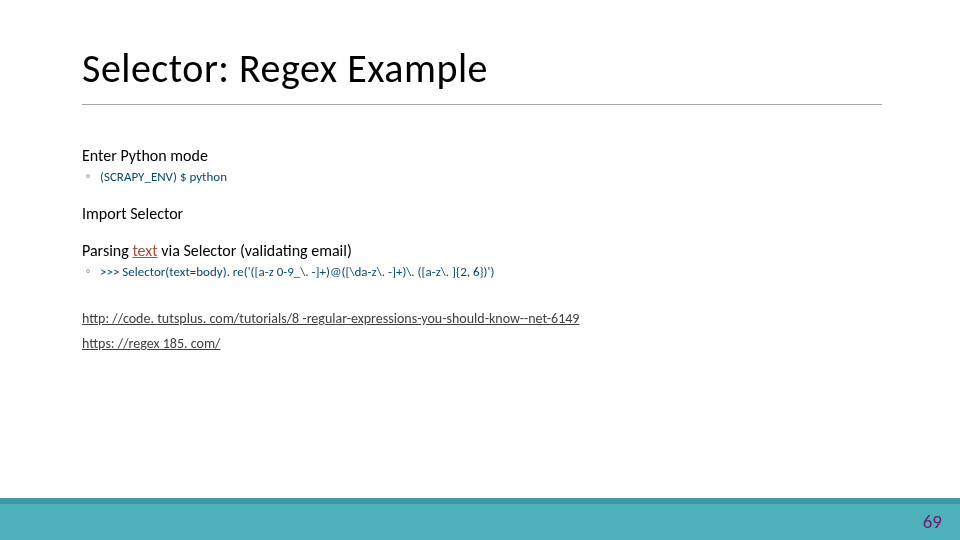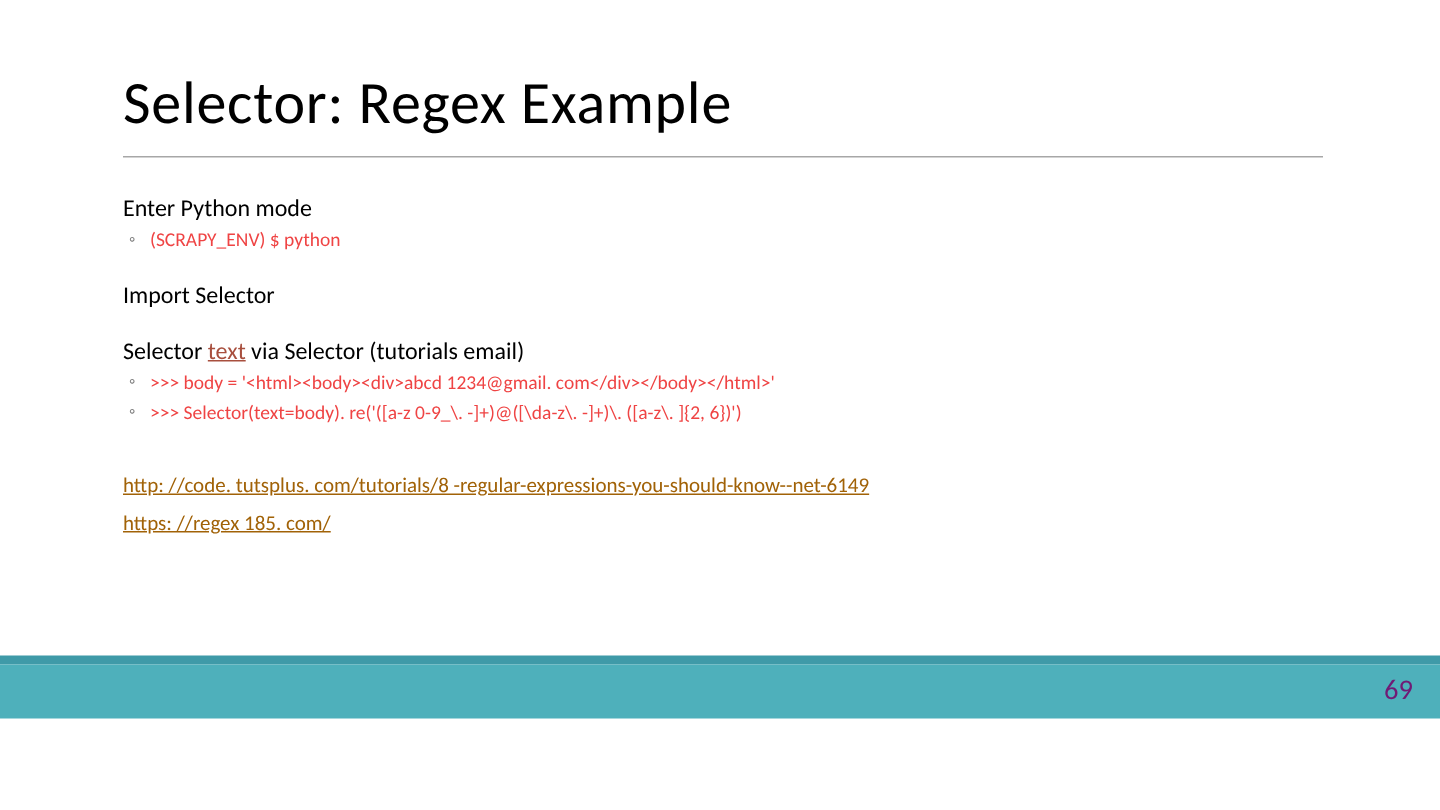"Selector: Regex Example" .slide { height: 479px -> 540px }
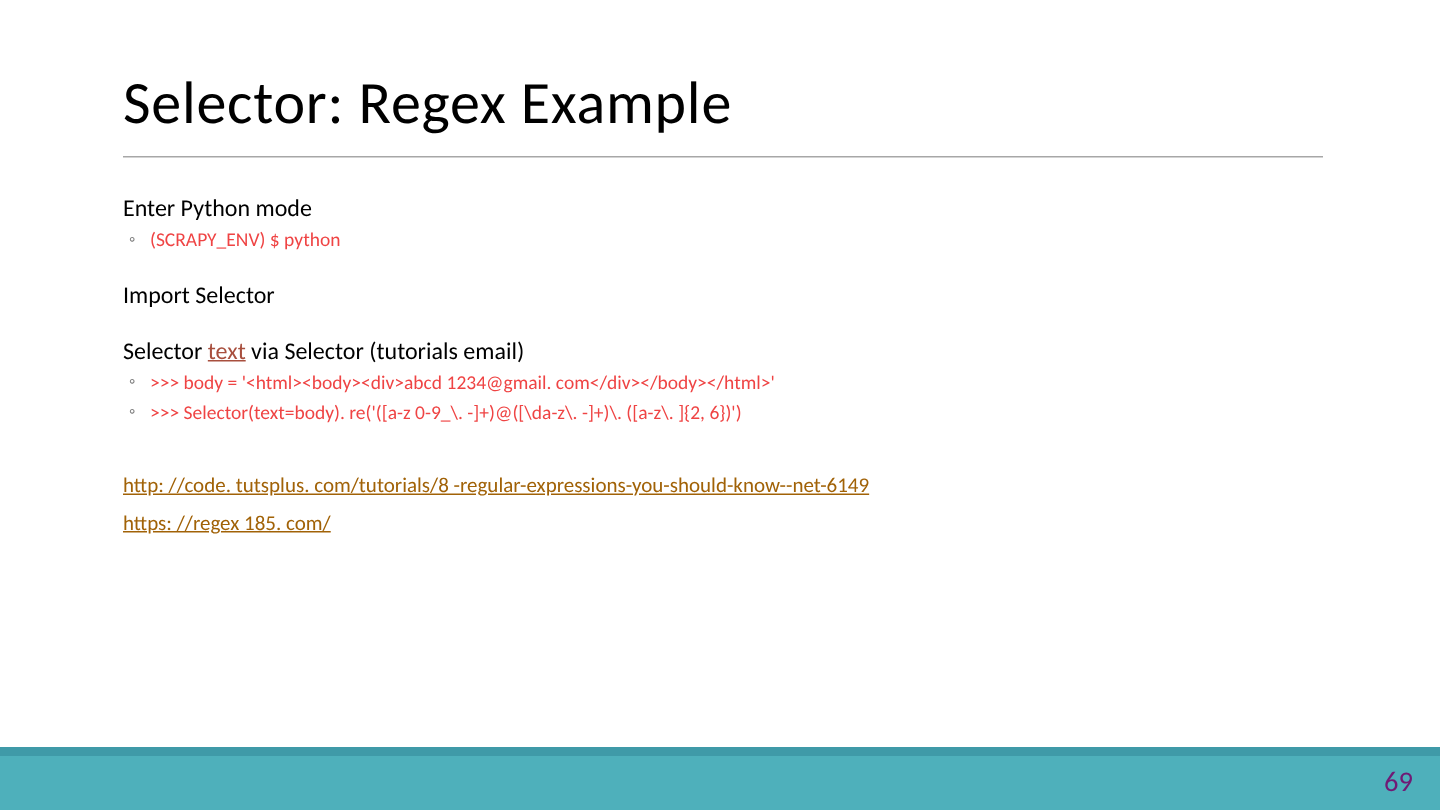"Enter Python mode" .section-head:first-child { margin-top: 0 -> 16px }
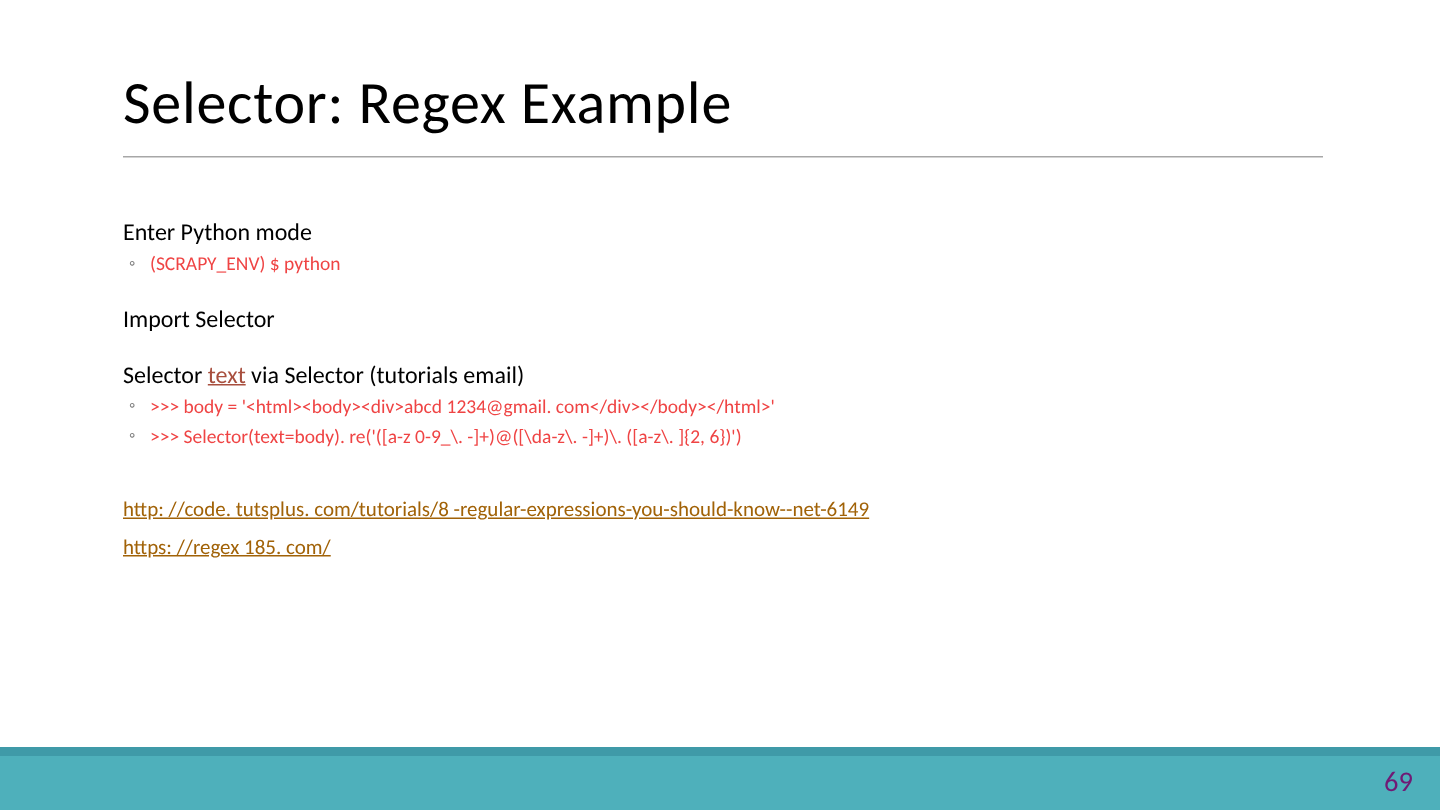"(SCRAPY_ENV) $ python" .bullets li { color: #ef4444 -> #0c4a6e }
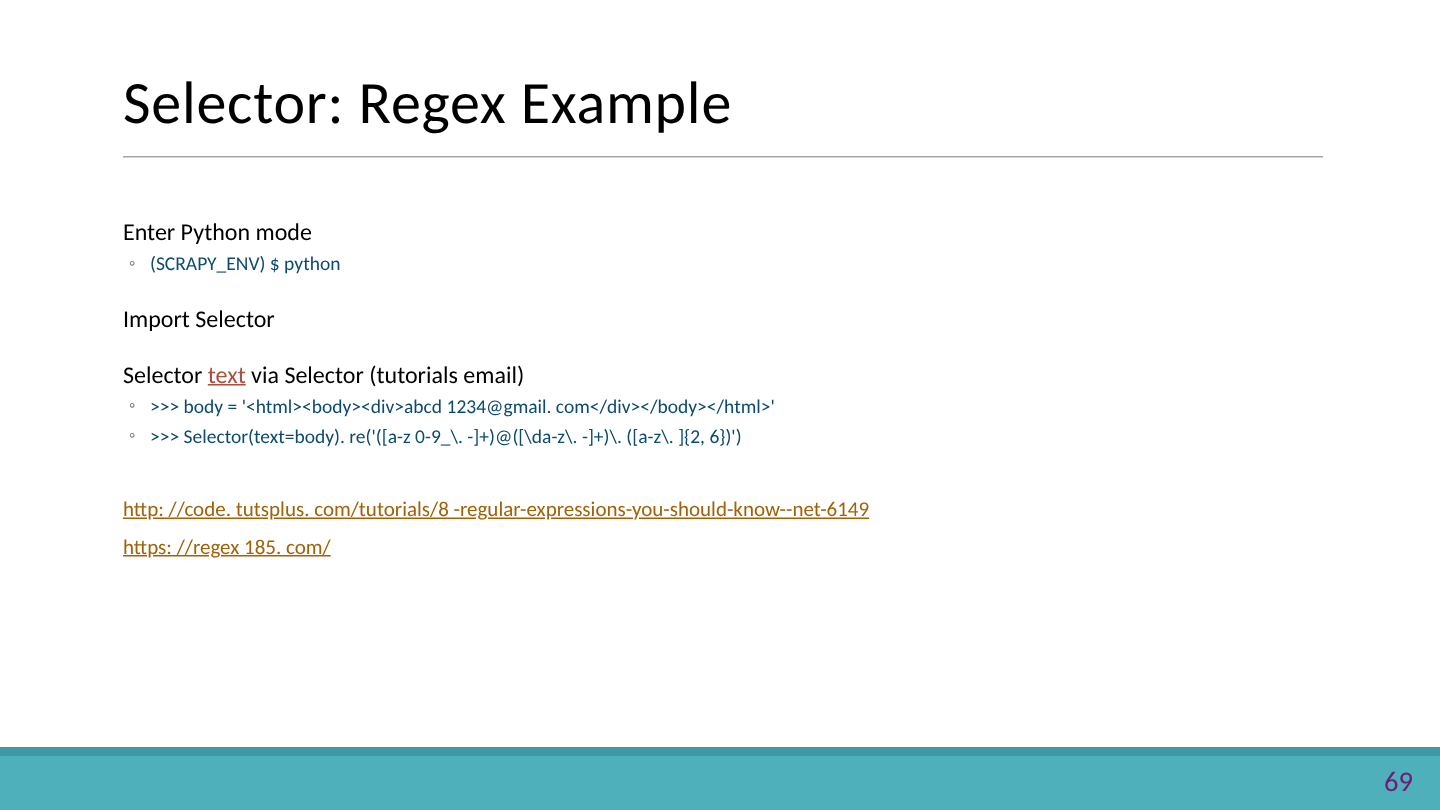"Selector" span { text: Selector -> Parsing }
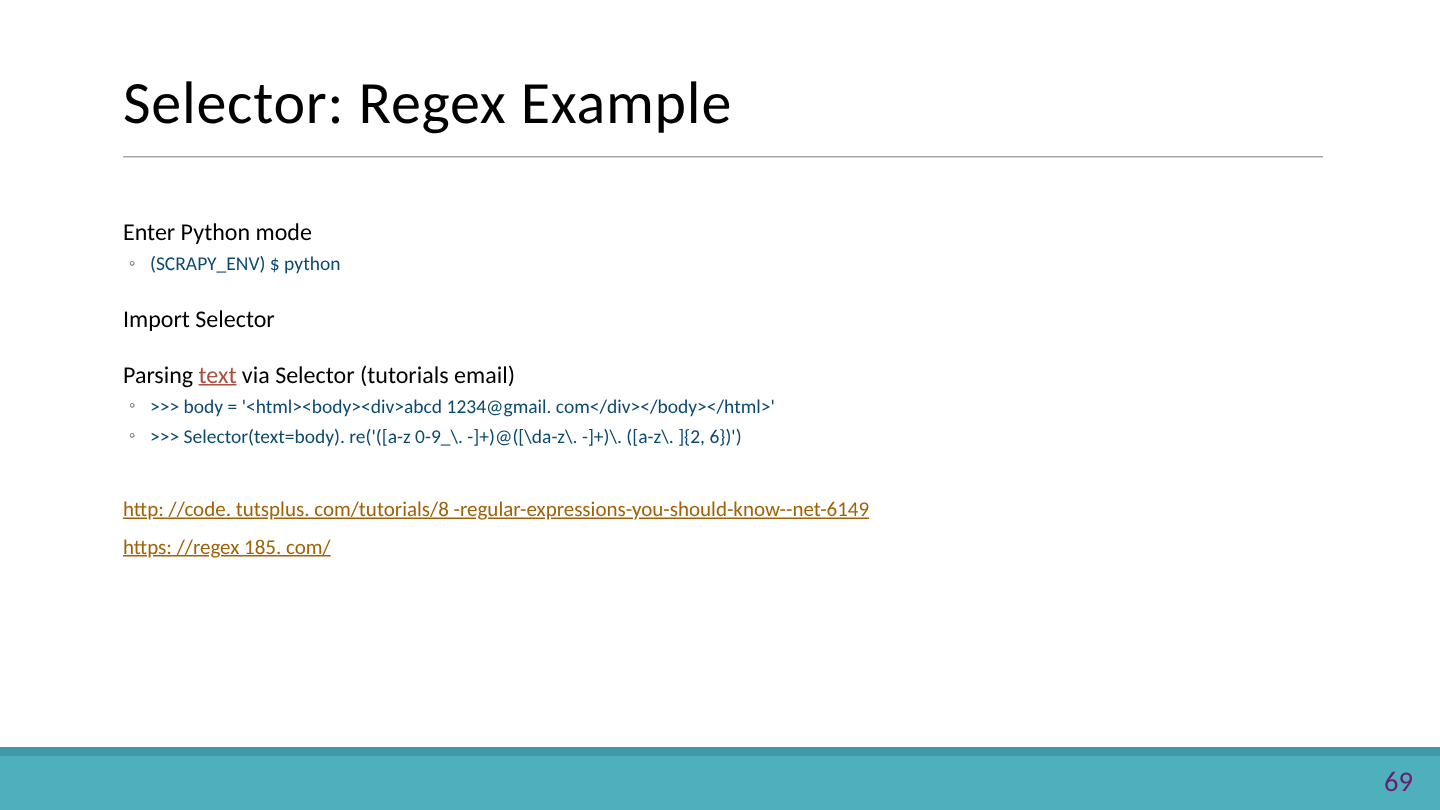"via Selector (tutorials email)" span { text: tutorials -> validating }
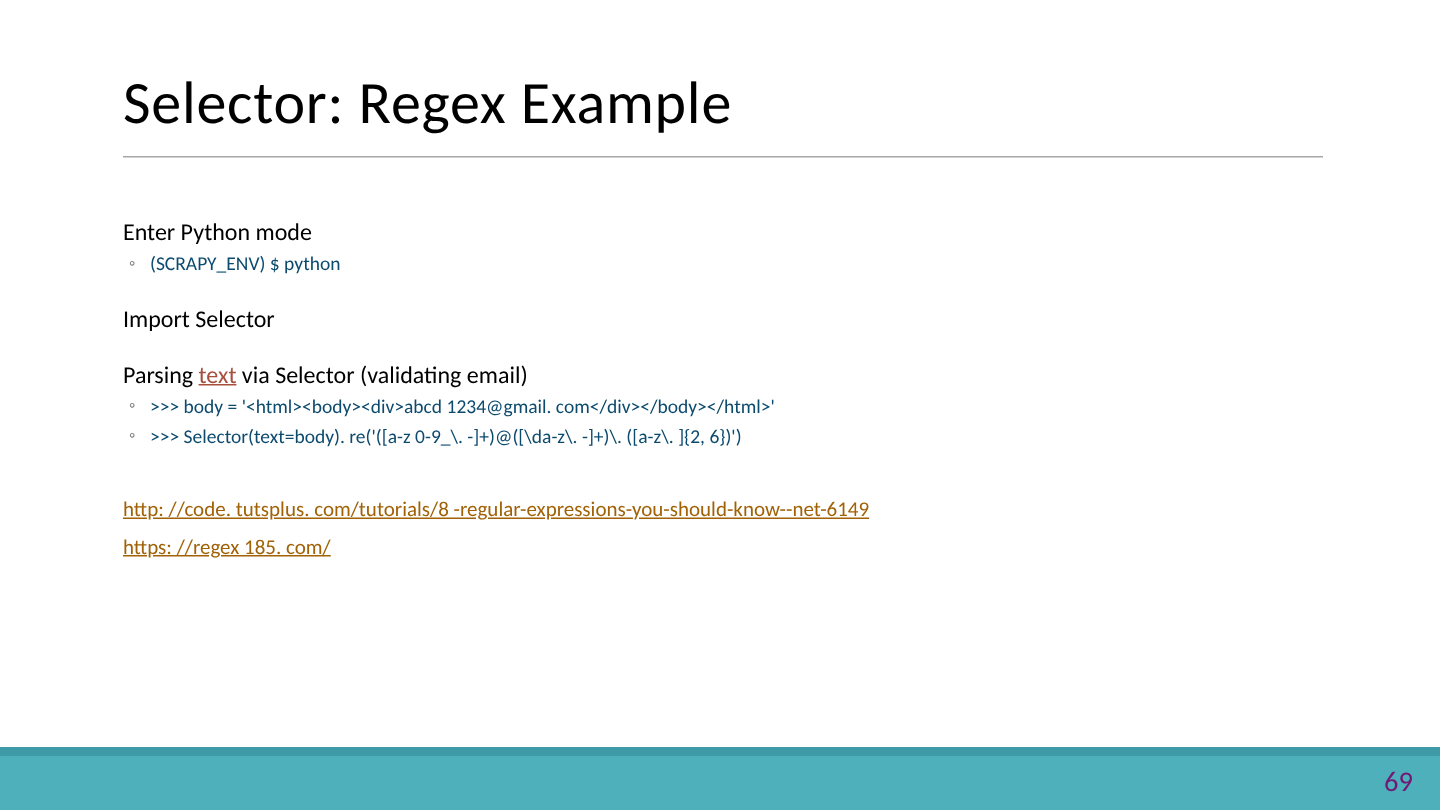">>> body = '<html><body><div>abcd" li { html: <li>&gt;&gt;&gt; body = '&lt;html&gt;&lt;body&gt;&lt;div&gt;abcd 1234@gmail. com&lt;/div&gt;&lt;/body&gt;&lt;/html&gt;'</li> -> none }
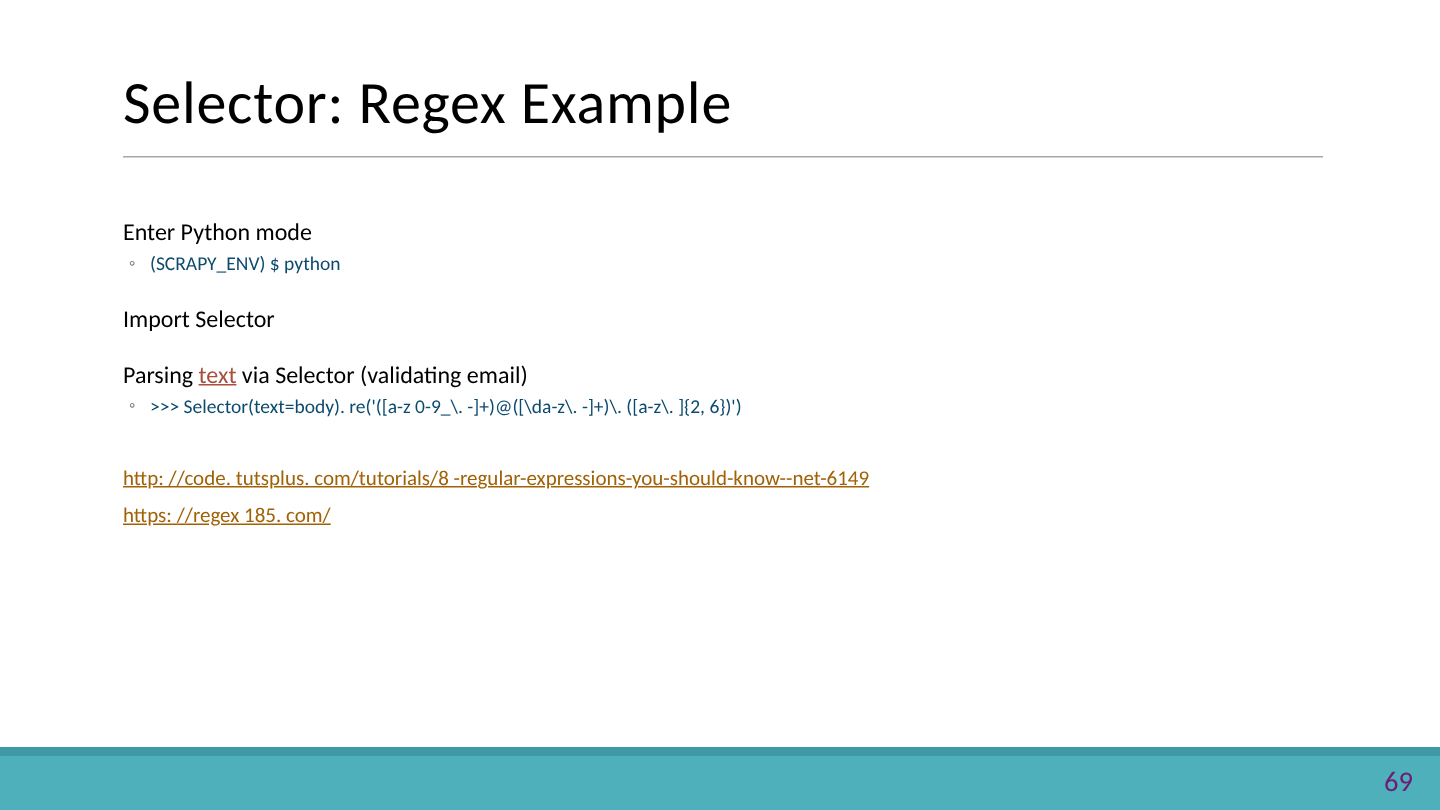"http: //code. tutsplus. com/tutorials/8" .links a { color: #a16207 -> #404040 }
